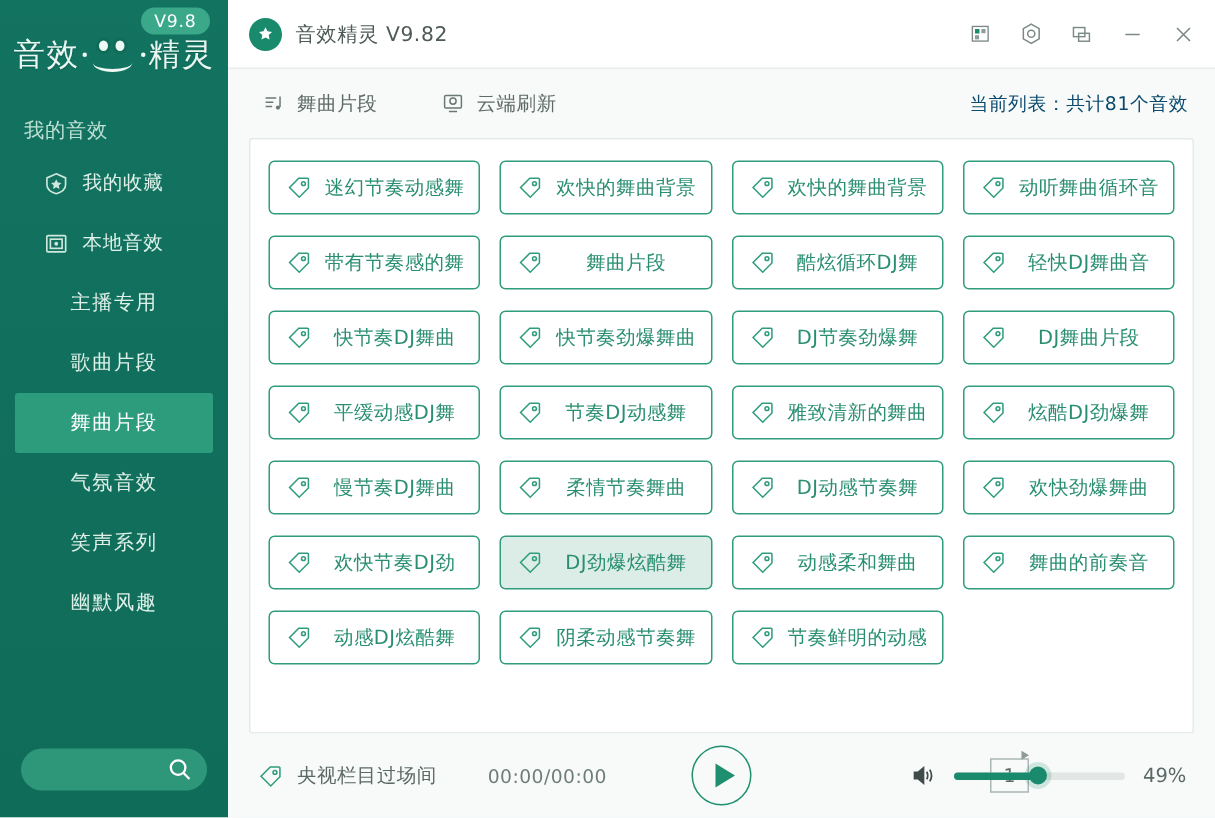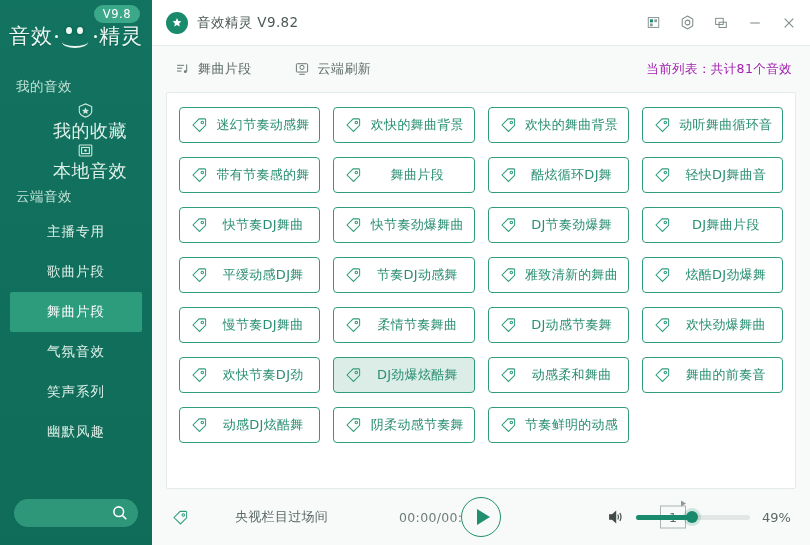"当前列表：共计81个音效" .tb-count { color: #a21caf -> #0c4a6e }
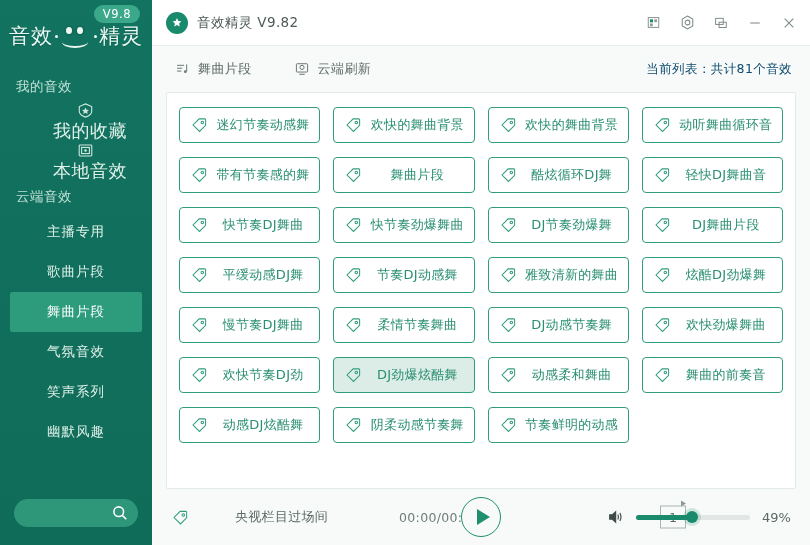"我的收藏" .nav-item { flex-direction: column -> none; font-size: 18px -> 13px }
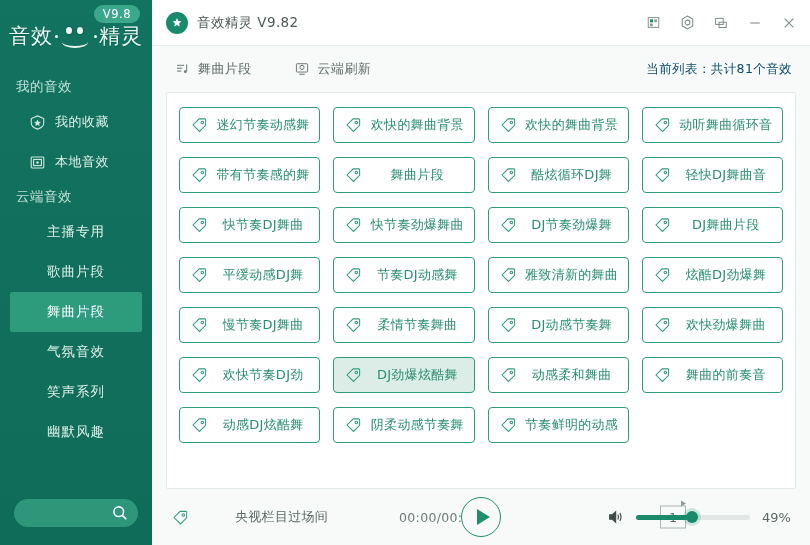"云端音效" div.sec-title { html: <div>云端音效</div> -> none }
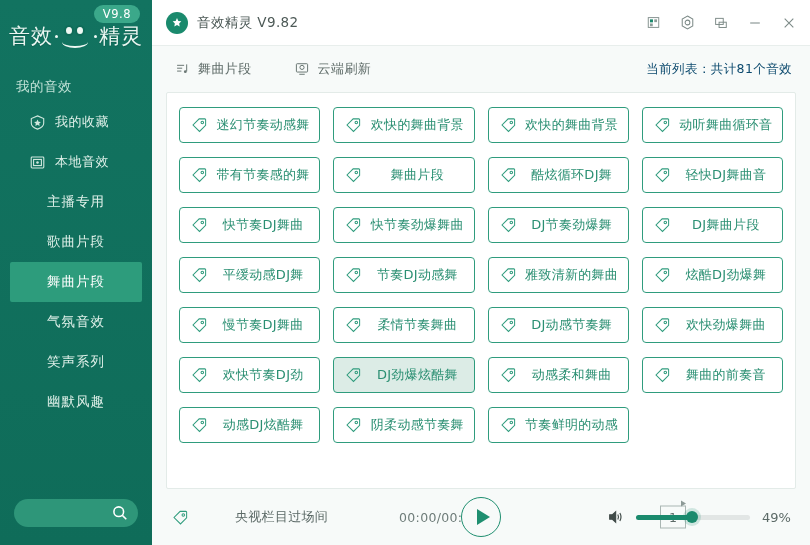"央视栏目过场间" .player { gap: 37px -> none }
